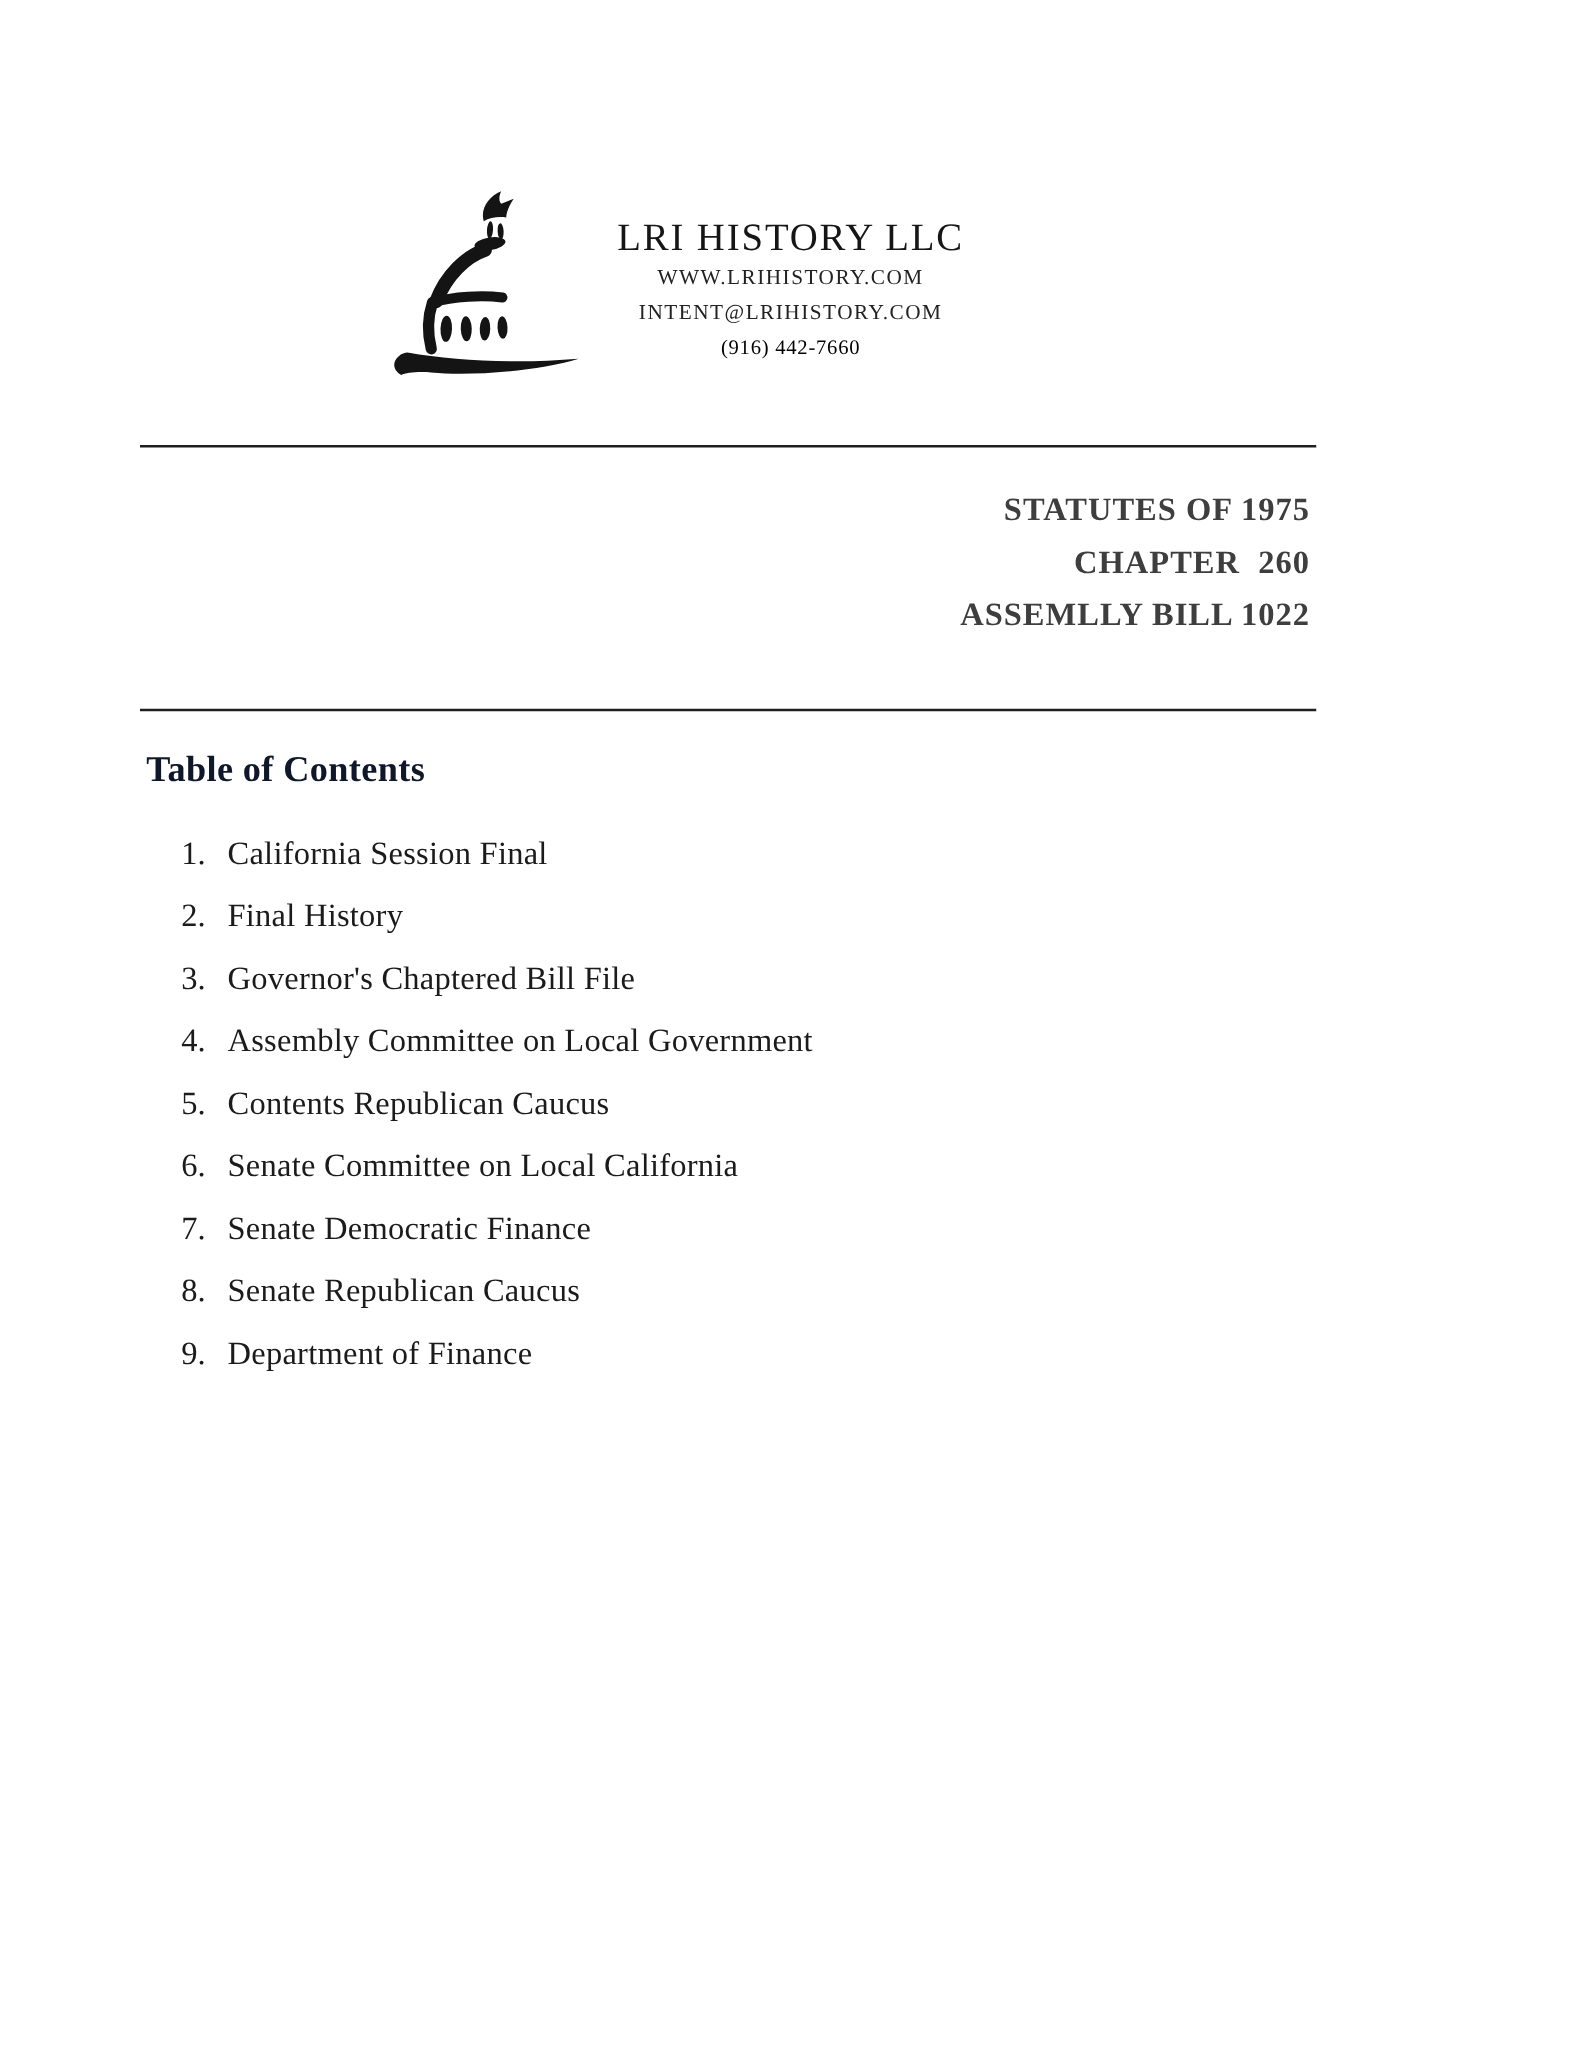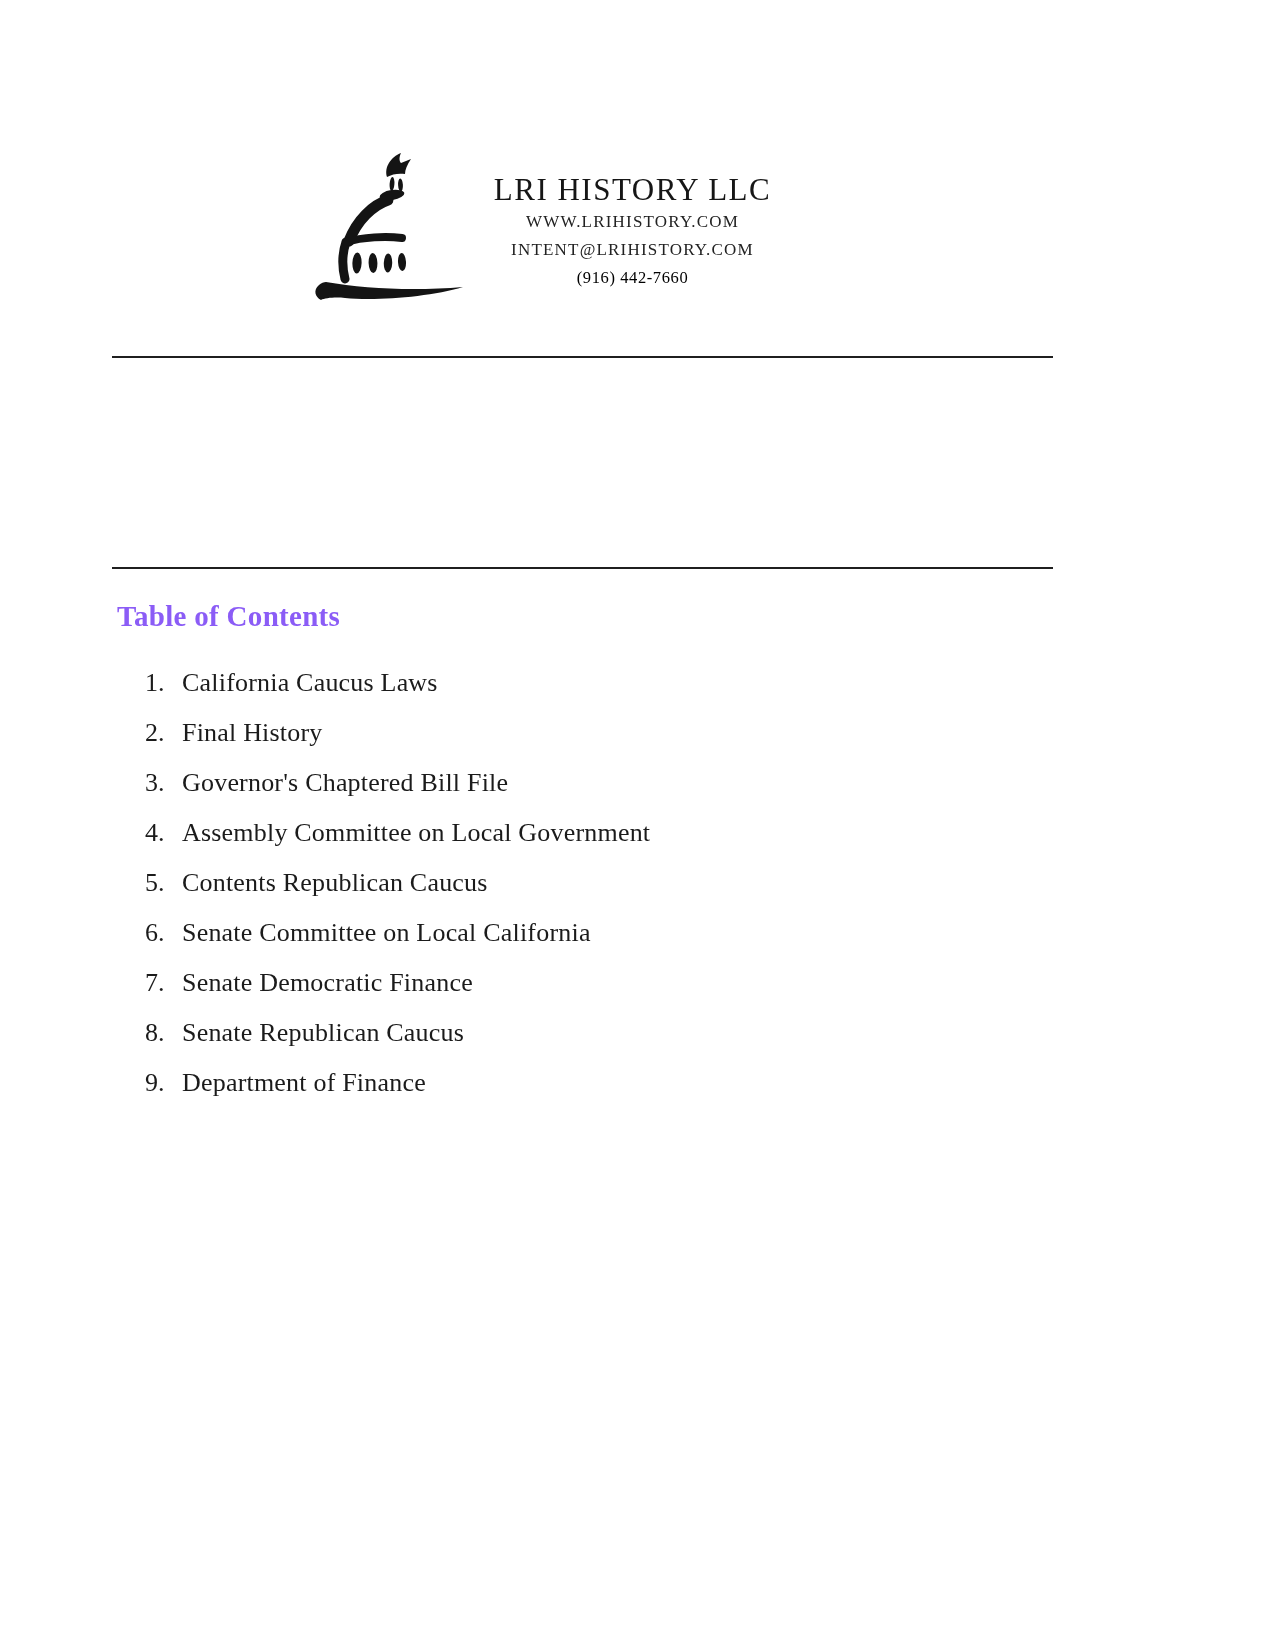"STATUTES OF 1975" div.case-block { html: none -> <div> <div>STATUTES OF 1975</div> <div>CHAPTER 260</div> <div>ASSEMLLY BILL 1022</div> </div> }
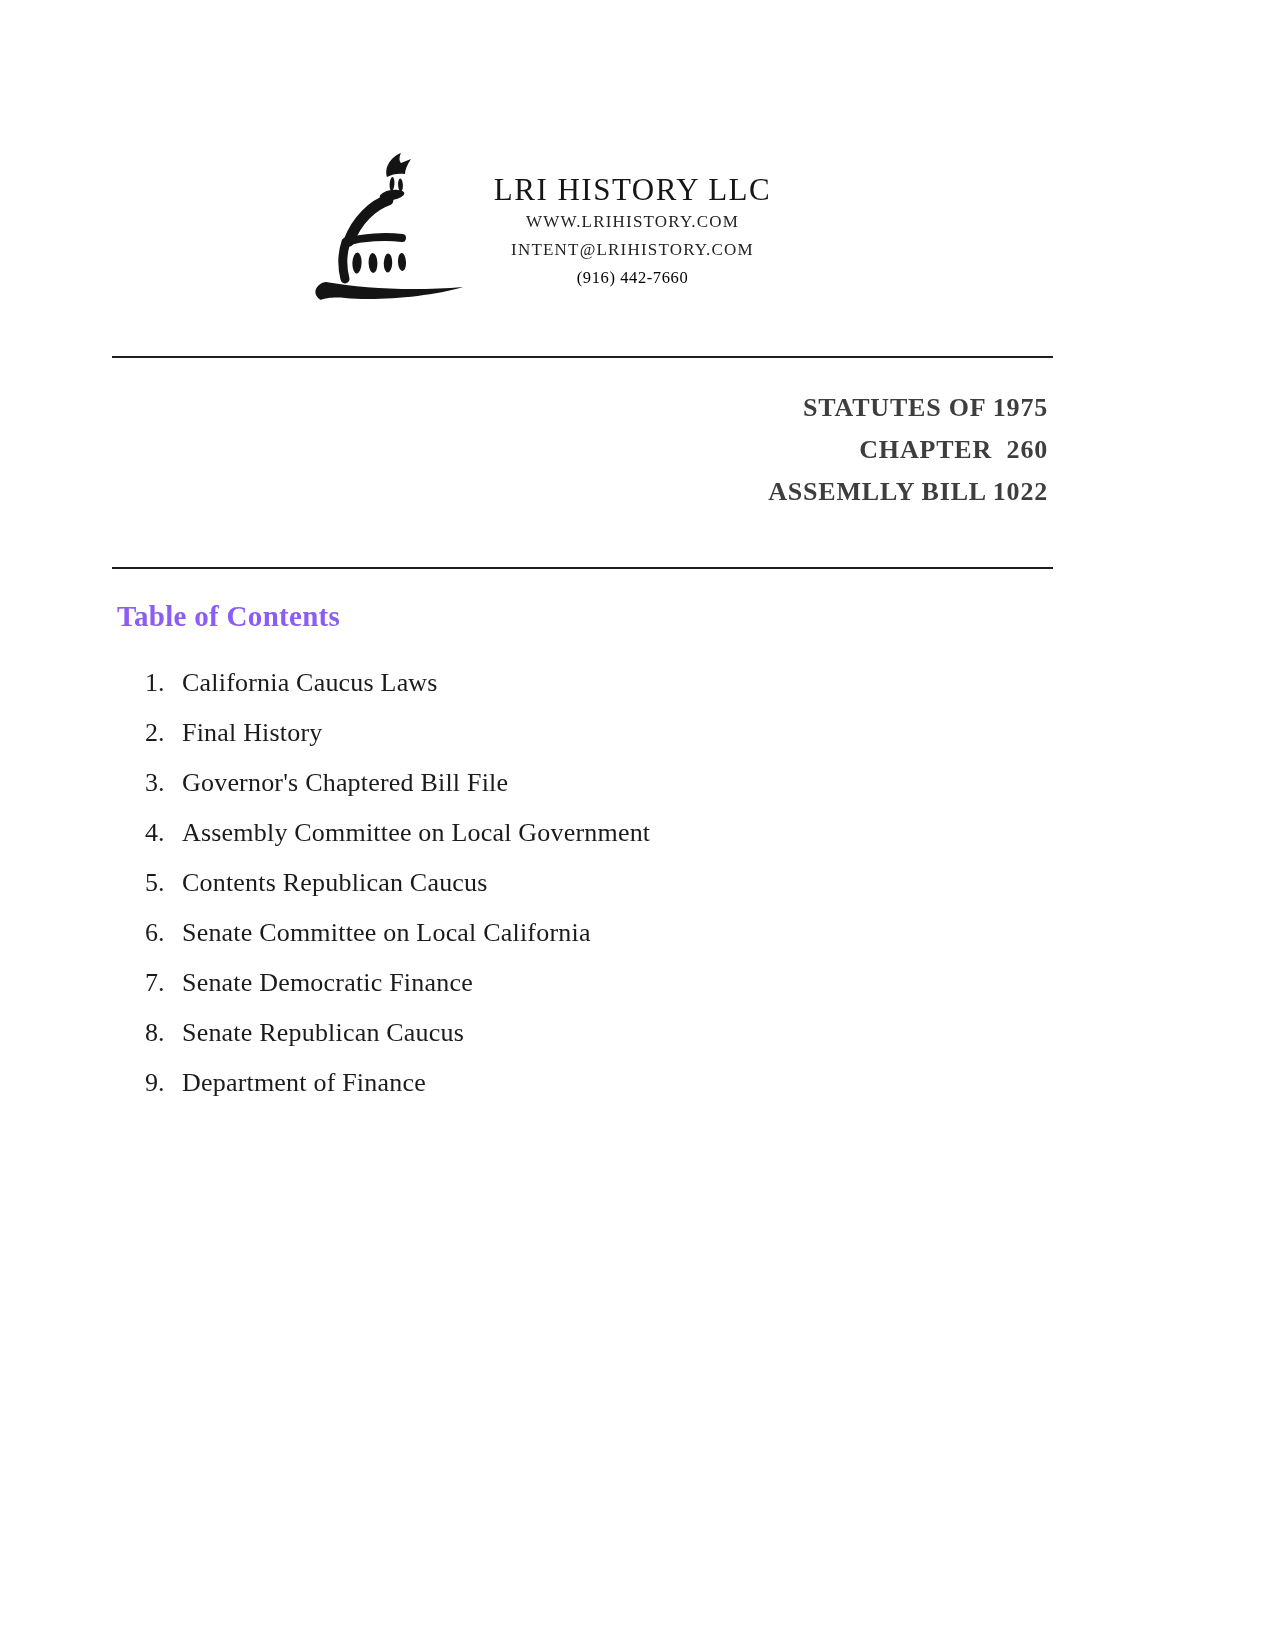"Table of Contents" .toc-title { color: #8b5cf6 -> #0f172a }
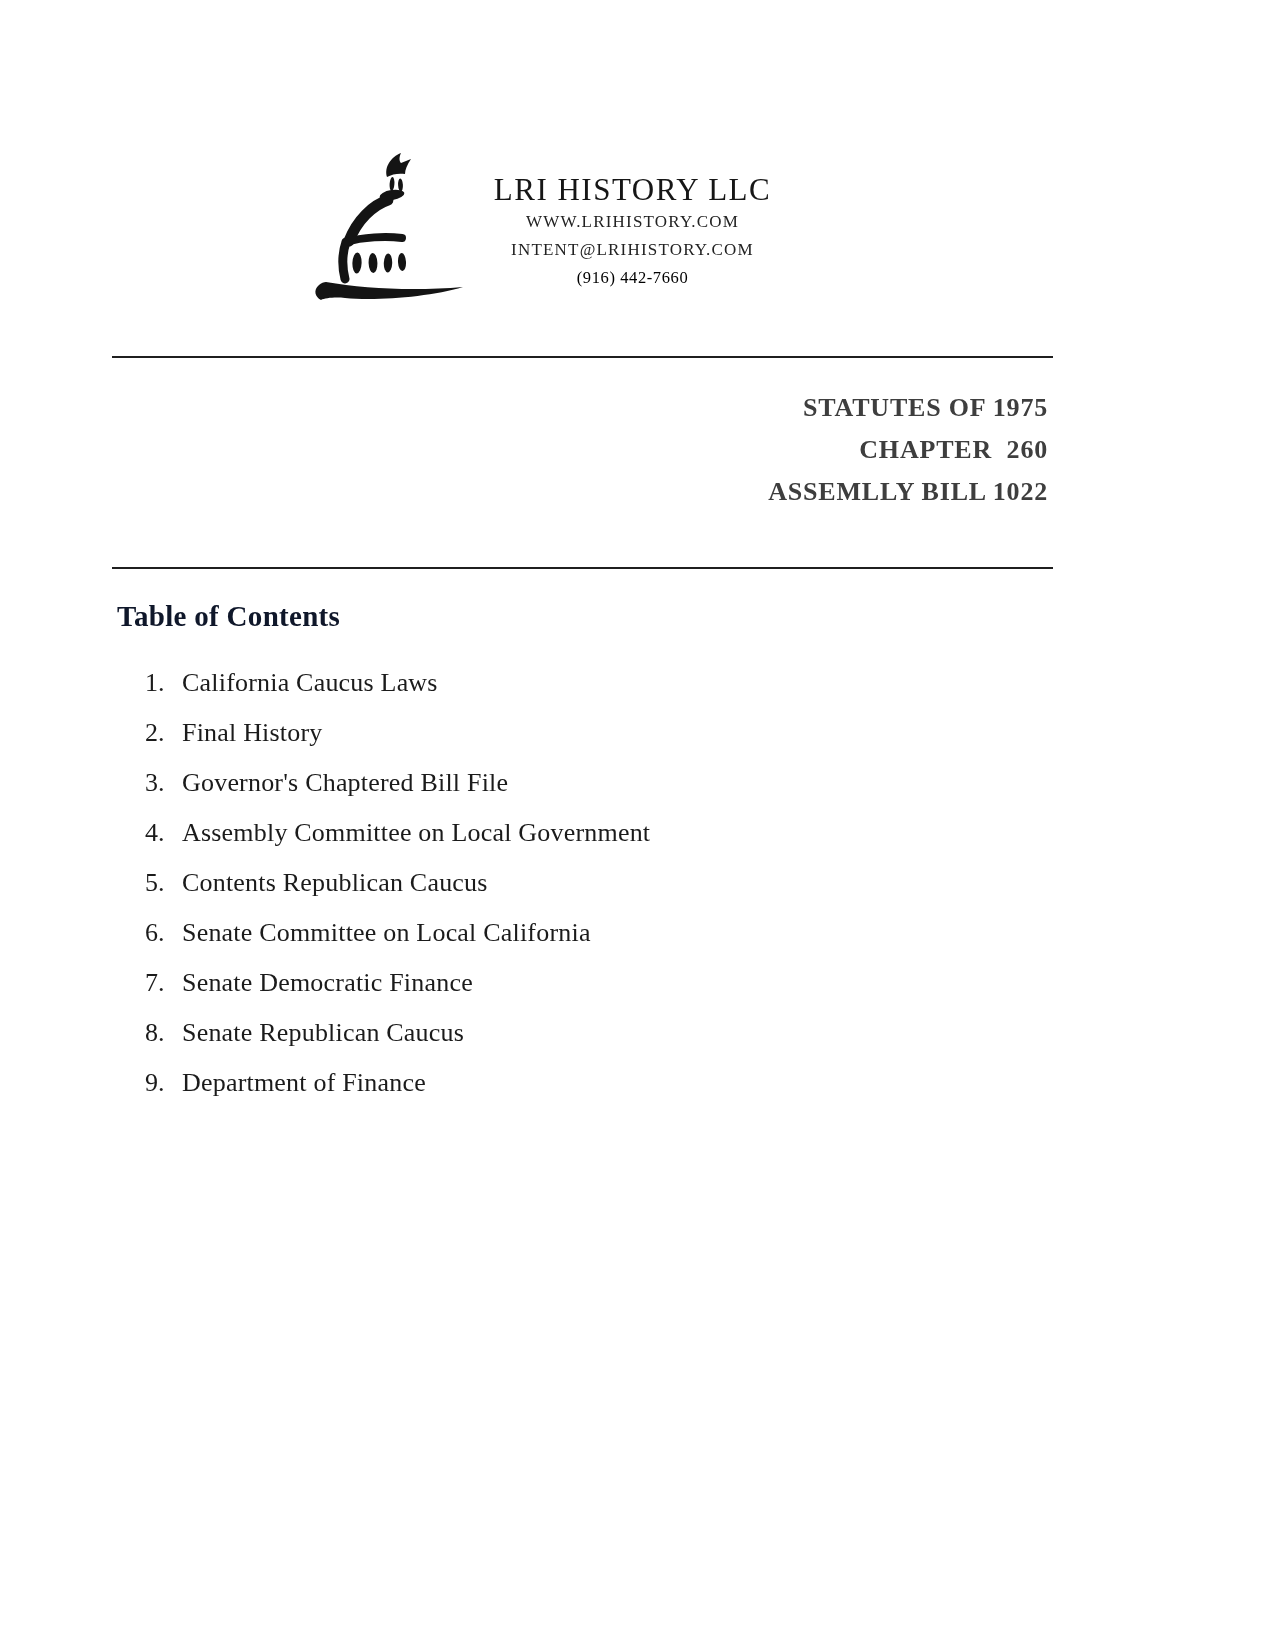"California Caucus Laws" span.toc-label { text: Caucus Laws -> Session Final }
